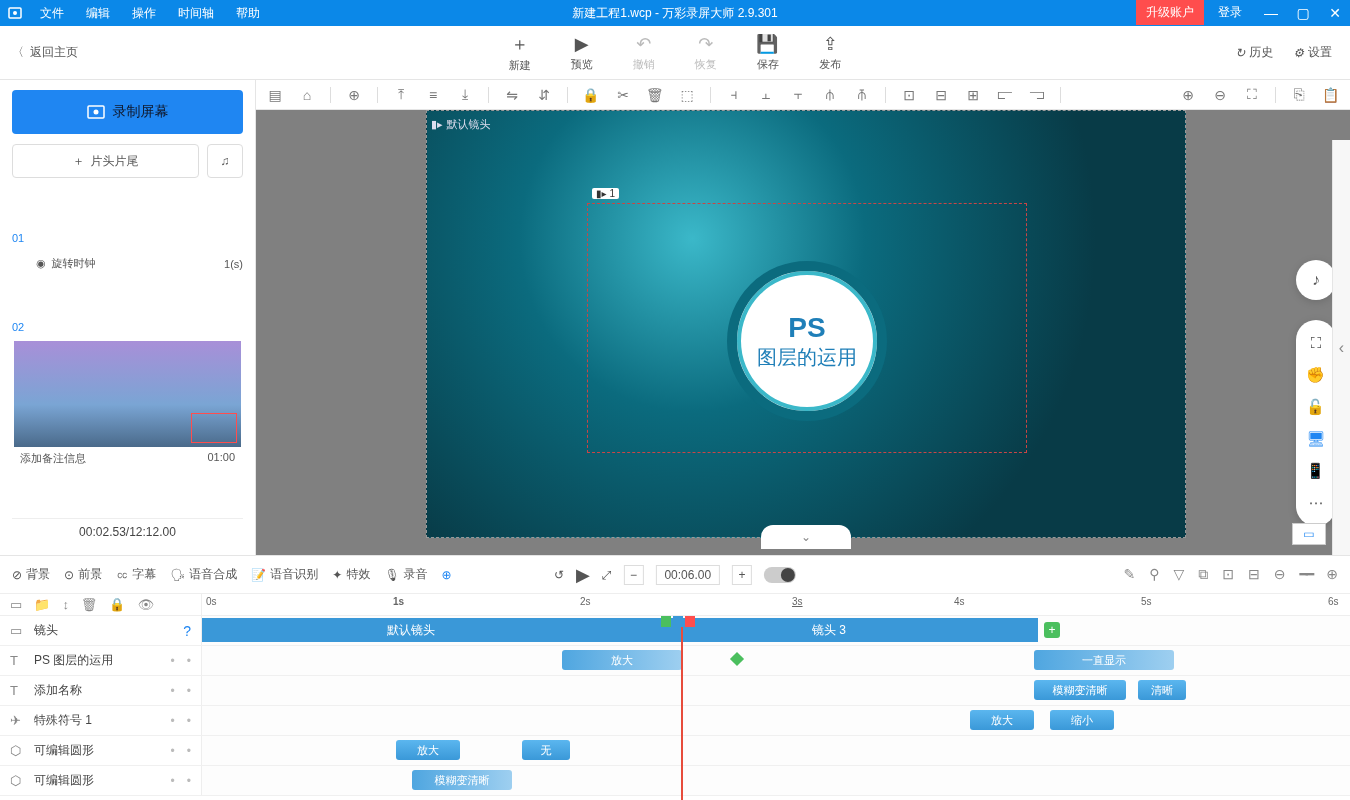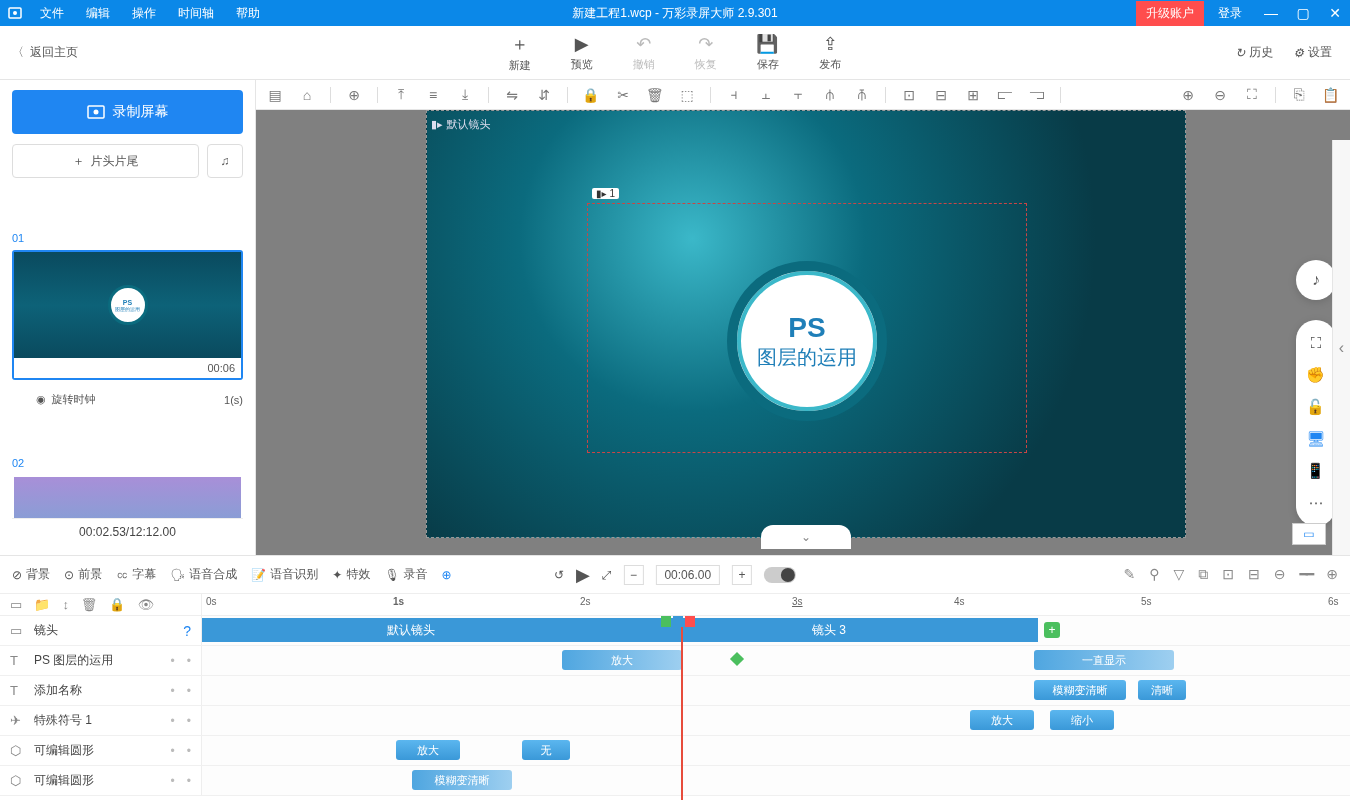"升级账户" .titlebar .right { align-items: center -> flex-start }
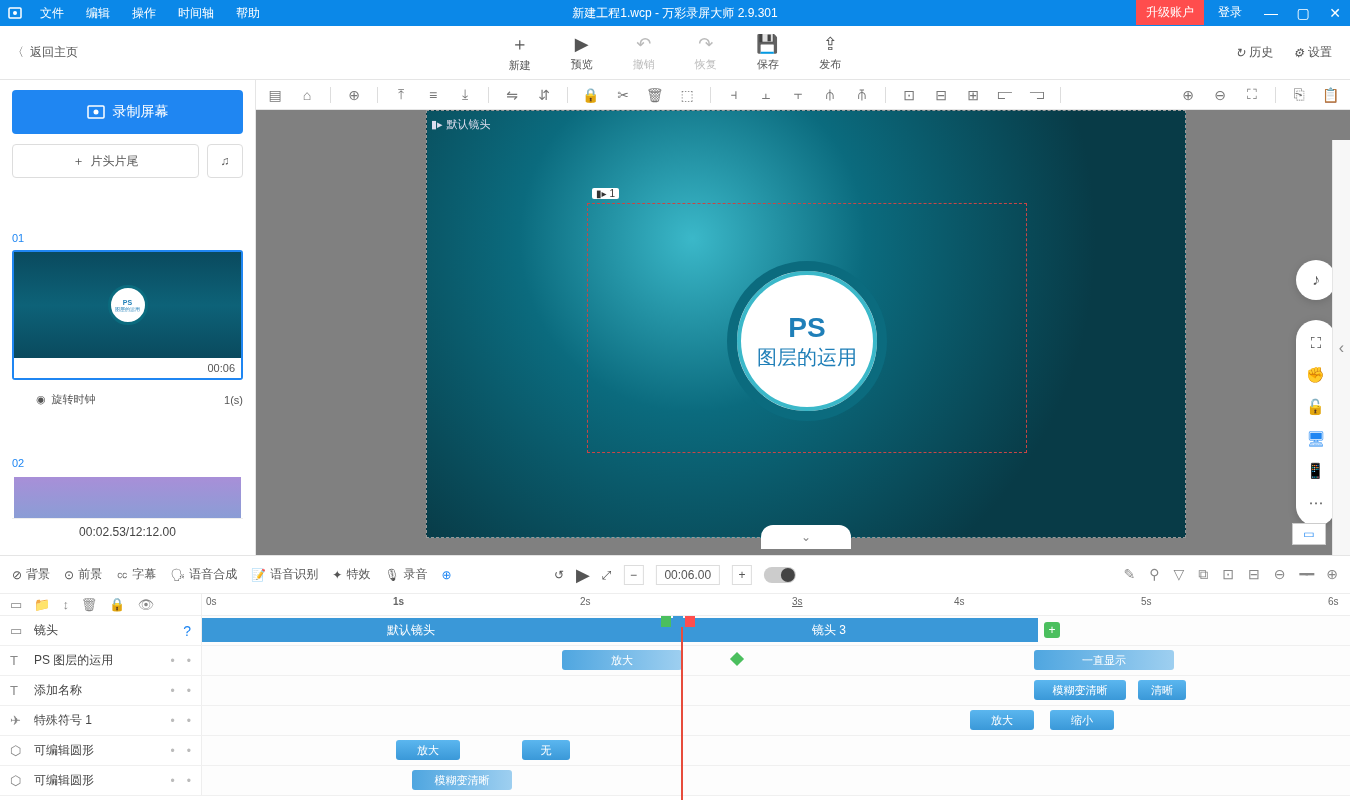"录制屏幕" .rec-btn { color: #ffffff -> #0f172a }
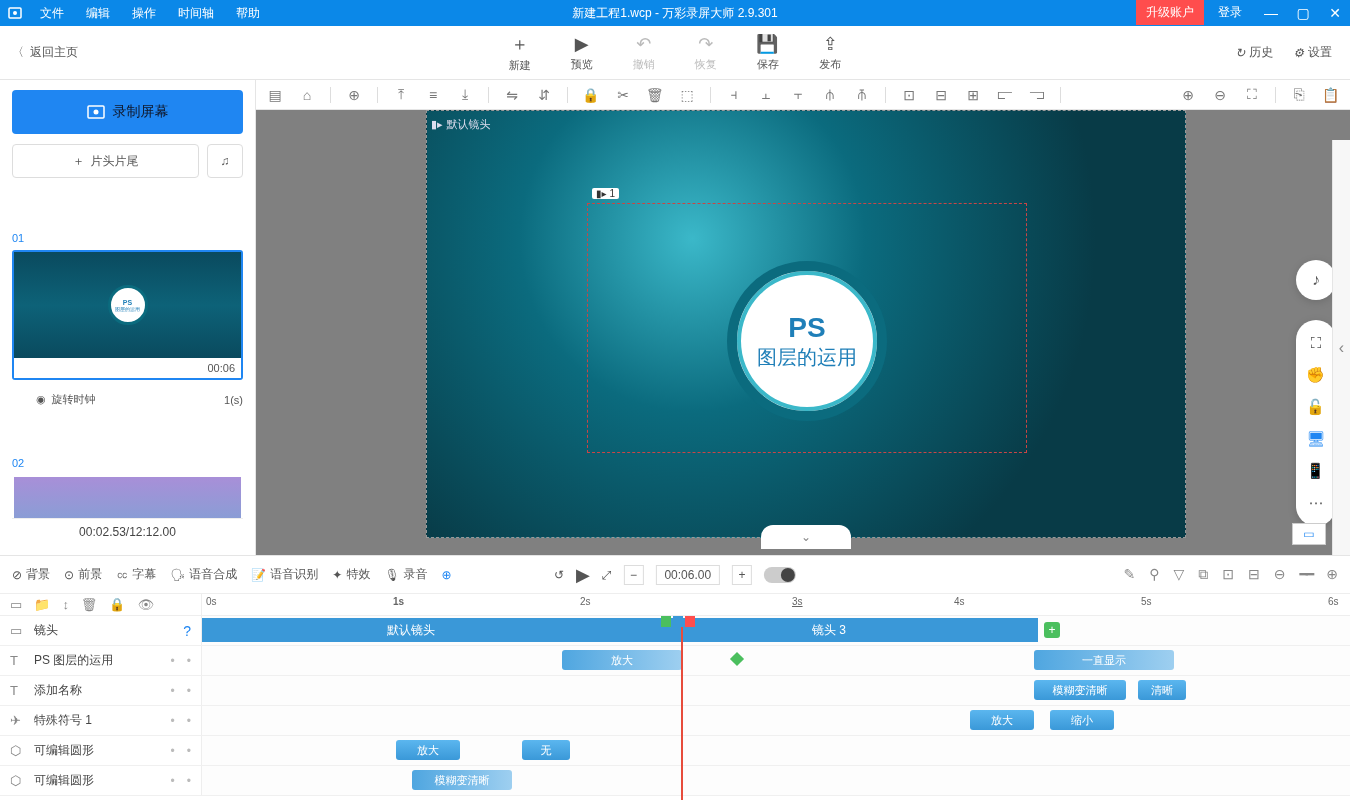"00:06" div.card { html: <div> <div> <div> <b>PS</b> <span>图层的运用</span> </div> </div> <div>00:06</div> </div> -> none }
